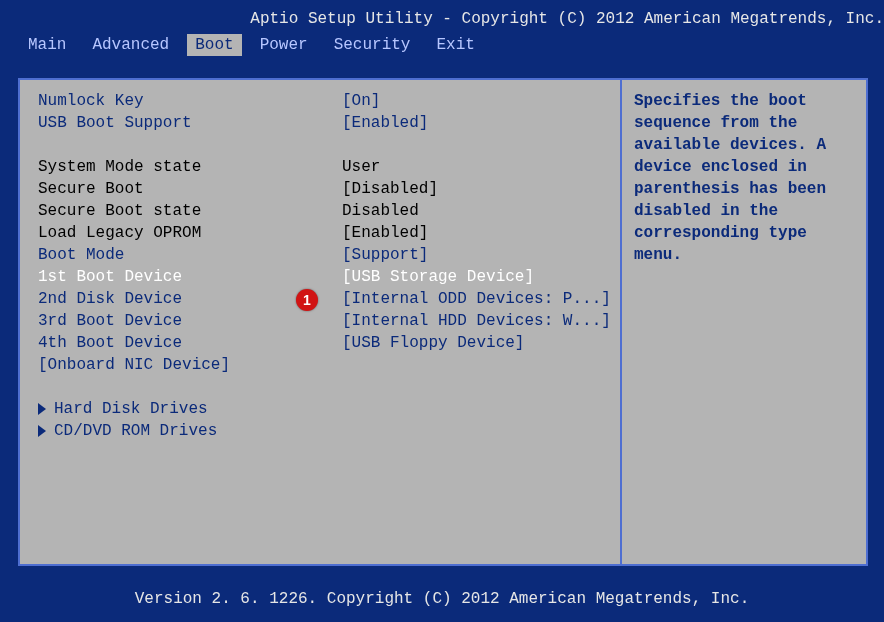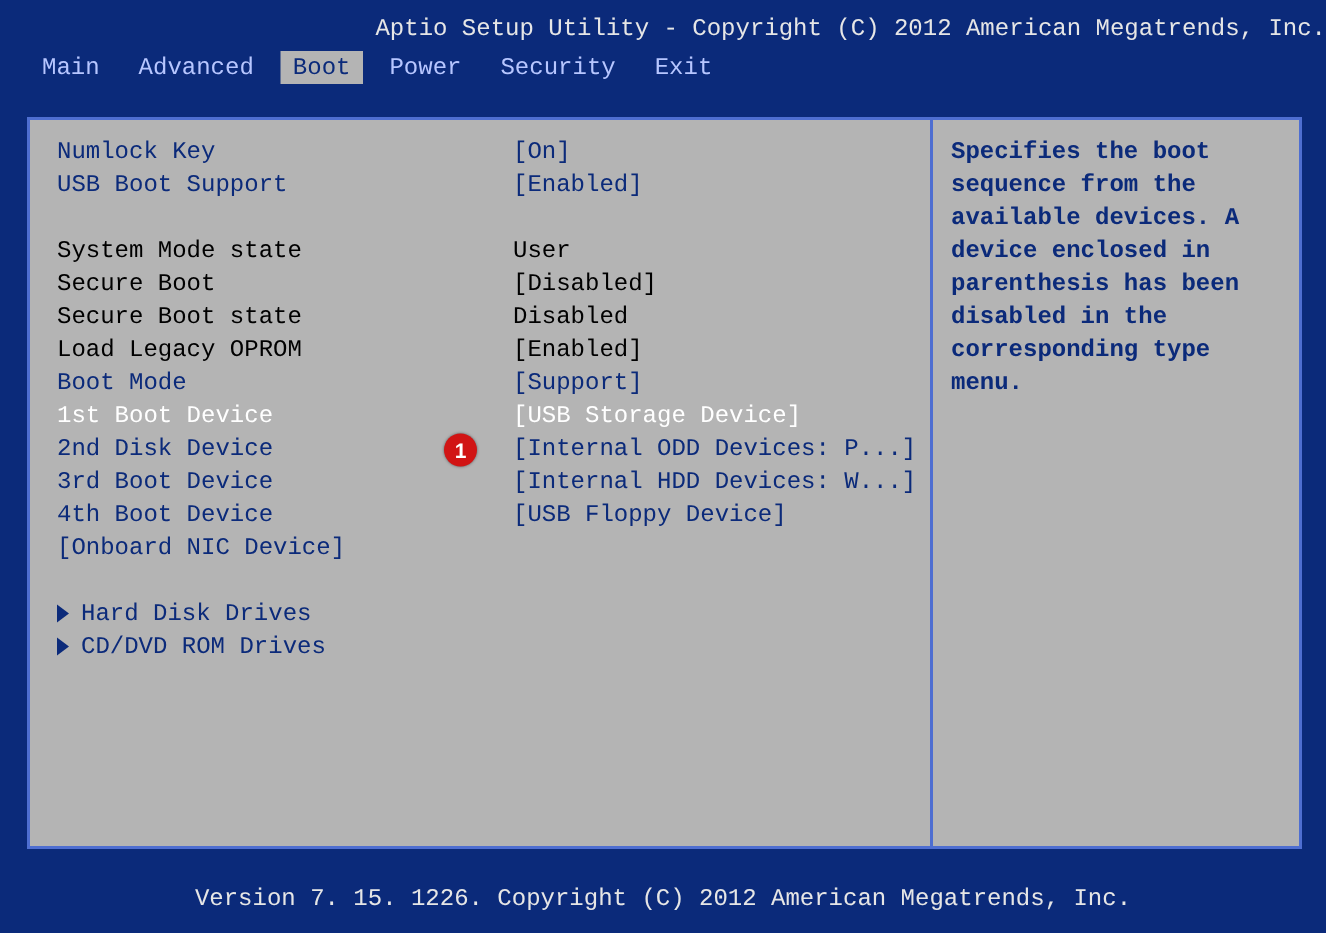"Version 7. 15. 1226. Copyright" div.footer { text: 7. 15 -> 2. 6 }
